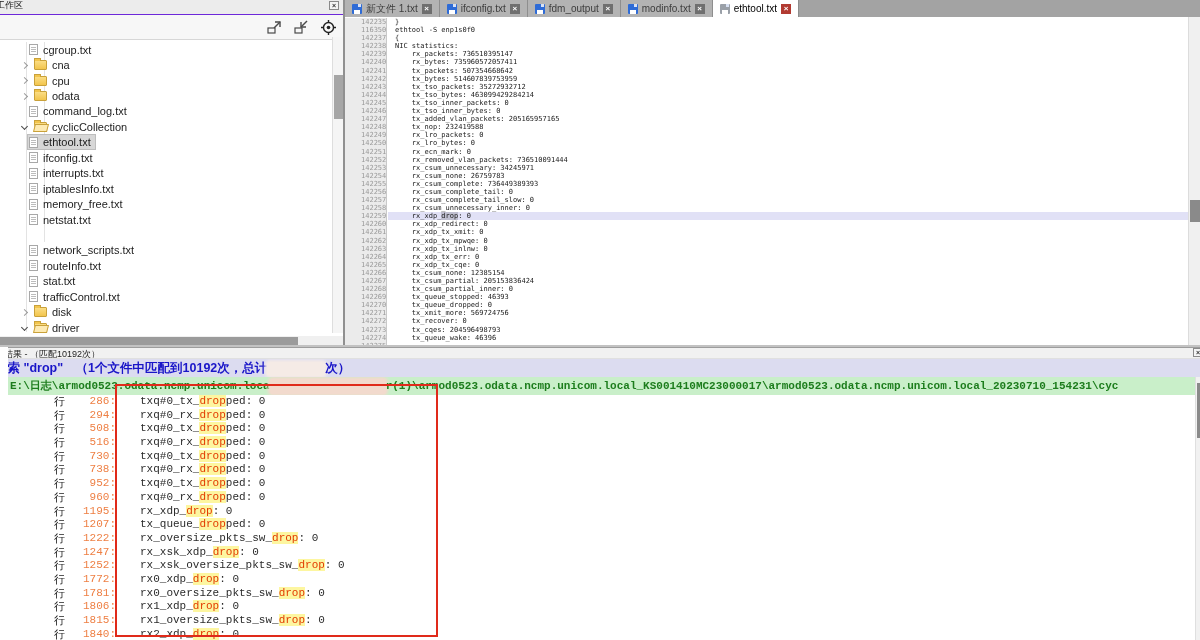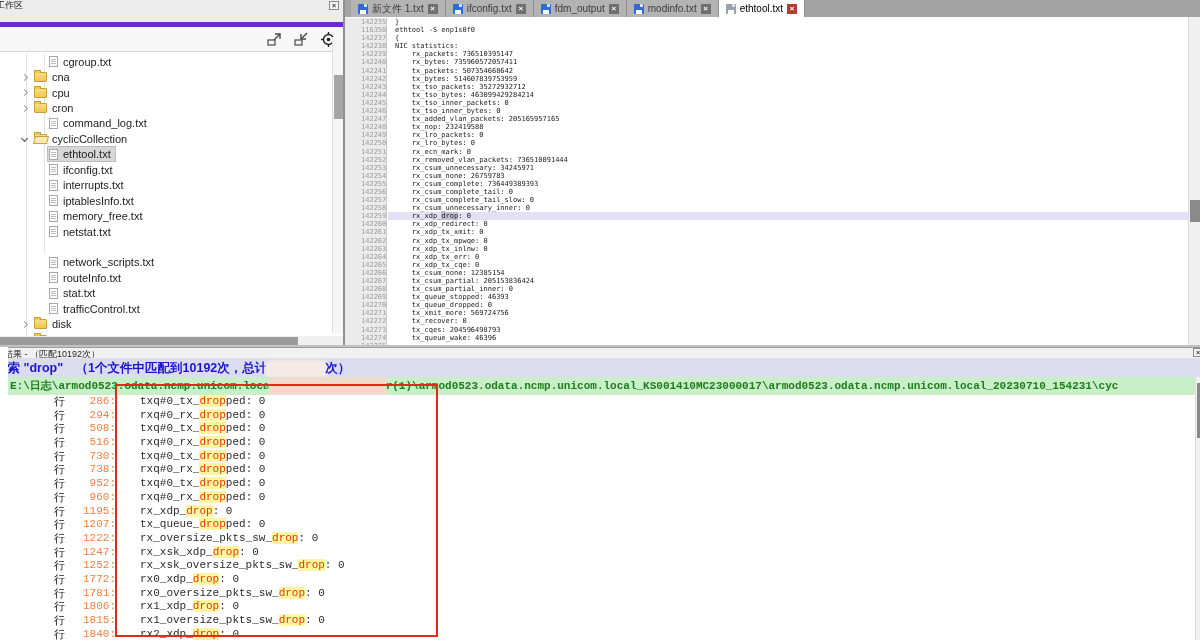"工作区" .ws-titlebar { border-bottom: 5px solid #6d28d9 -> 1px solid #6d28d9; height: 27px -> 15px }
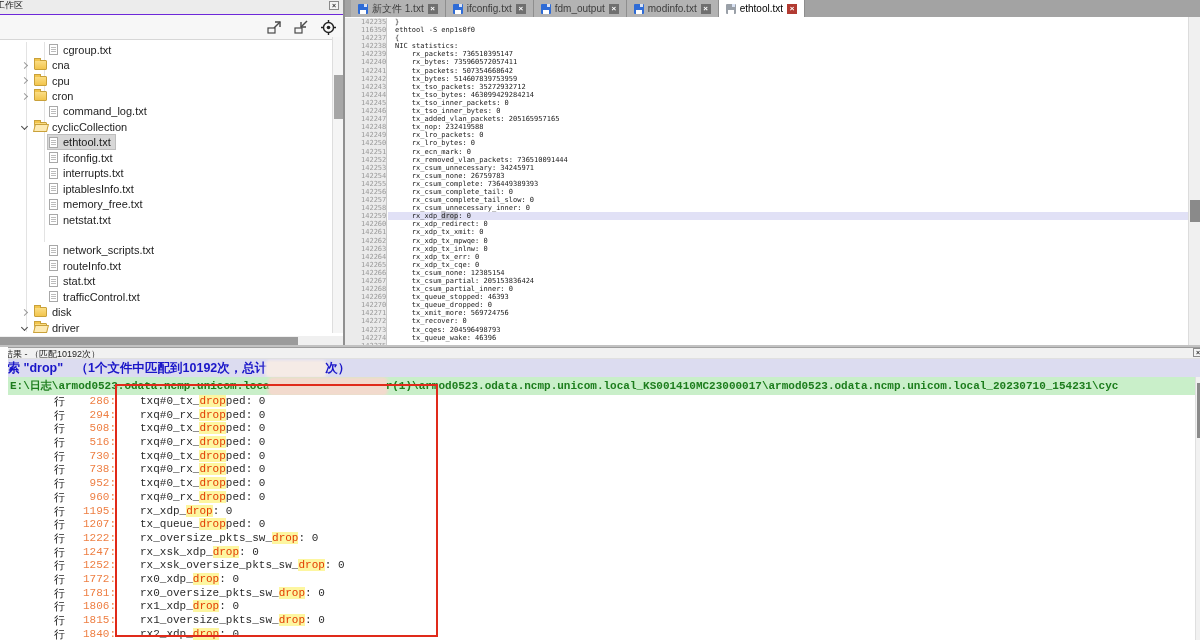"新文件 1.txt" .tabbar { padding-left: 6px -> none }
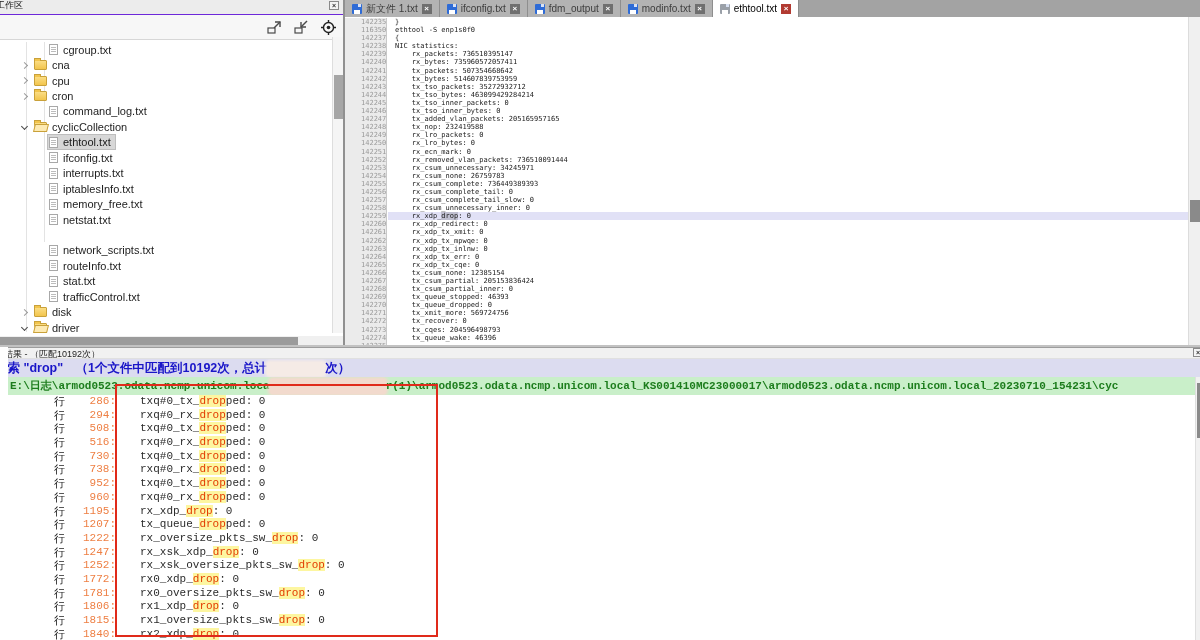"cgroup.txt" .tree-row.lvl2 { padding-left: 48px -> 28px }
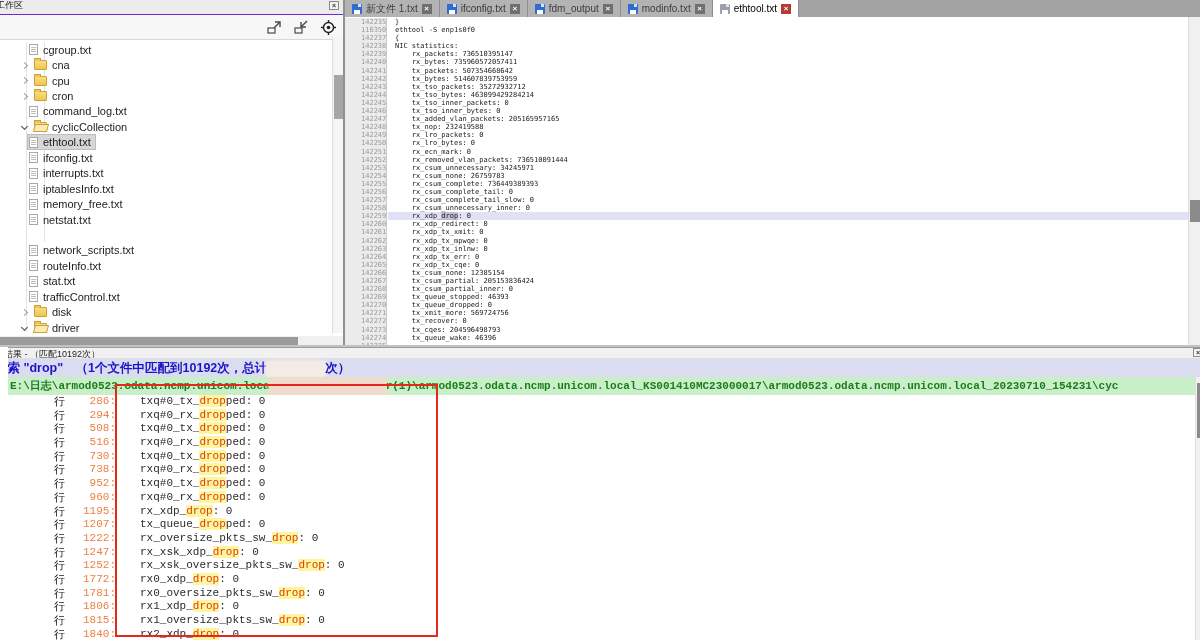"cron" span { text: cron -> odata }
